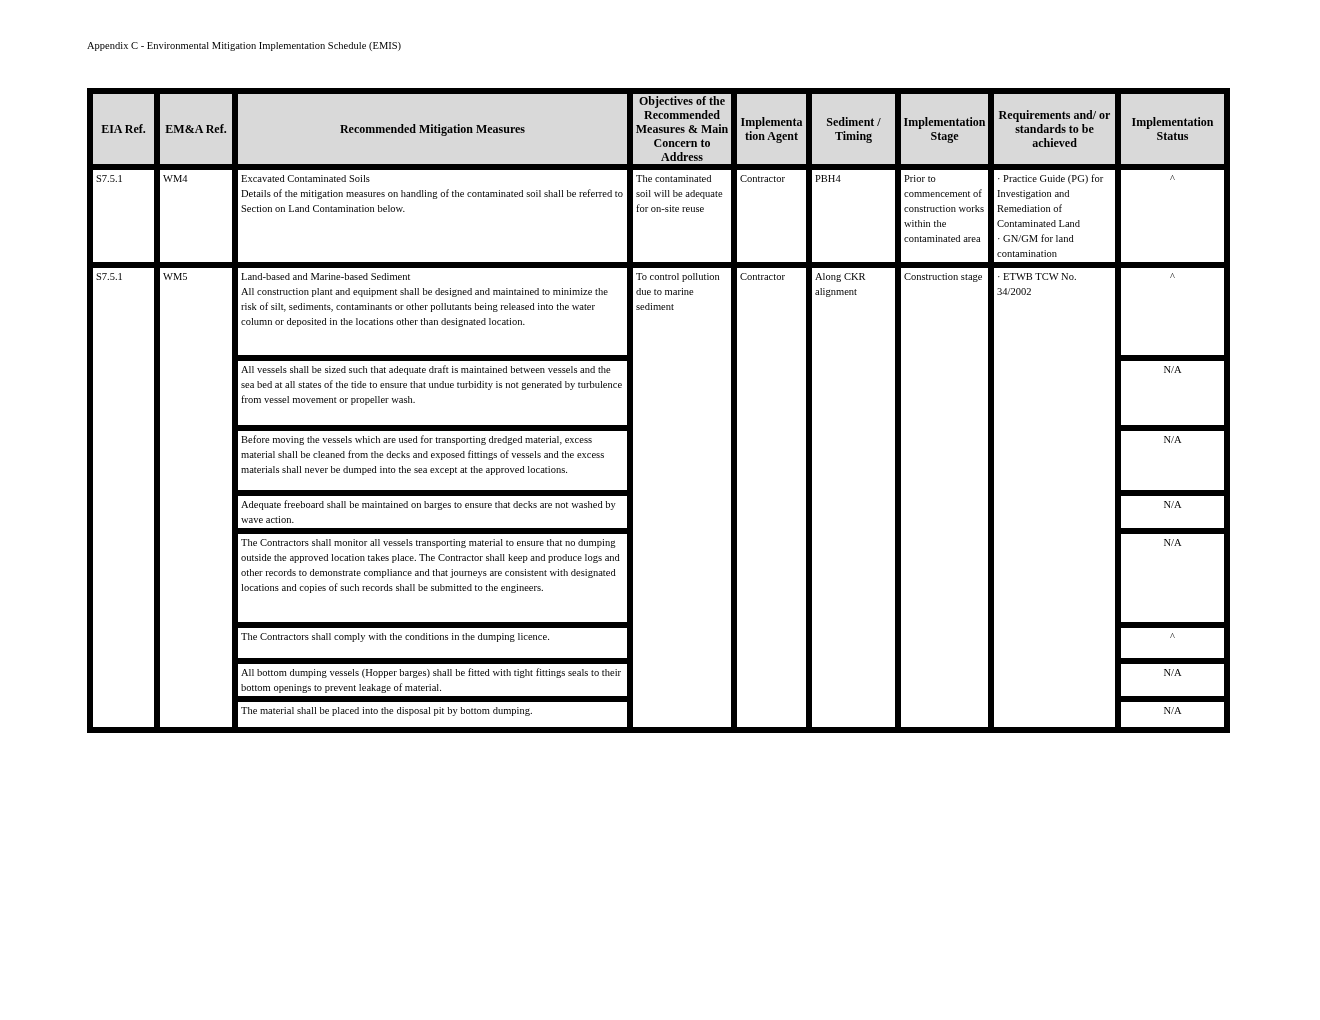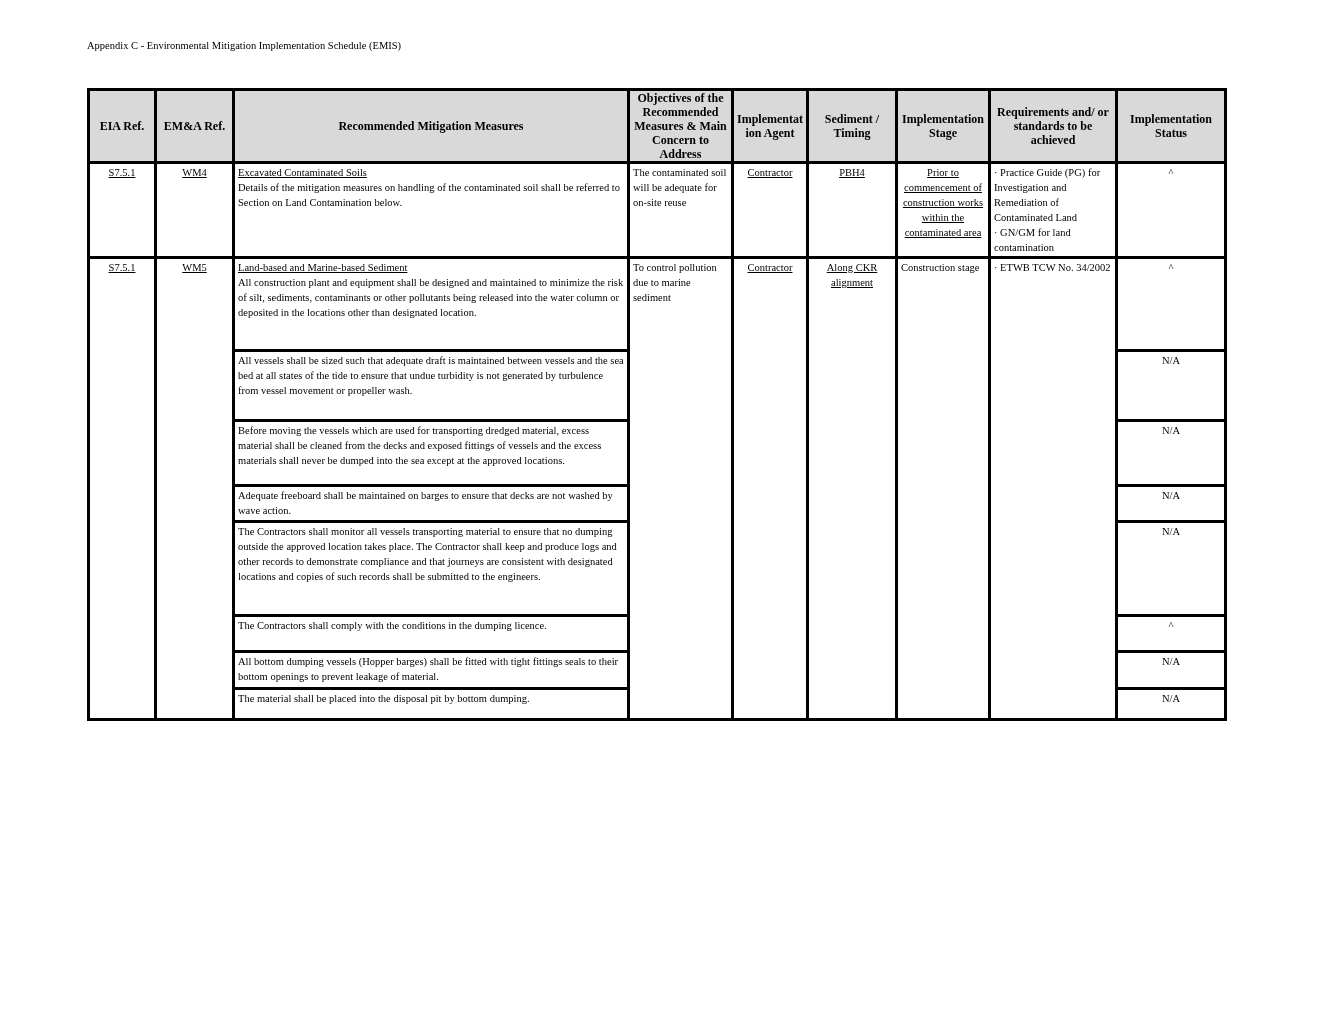"Objectives of the Recommended Measures" .emis-table th, .emis-table td { border: 3px solid #000000 -> 6px solid #000000 }
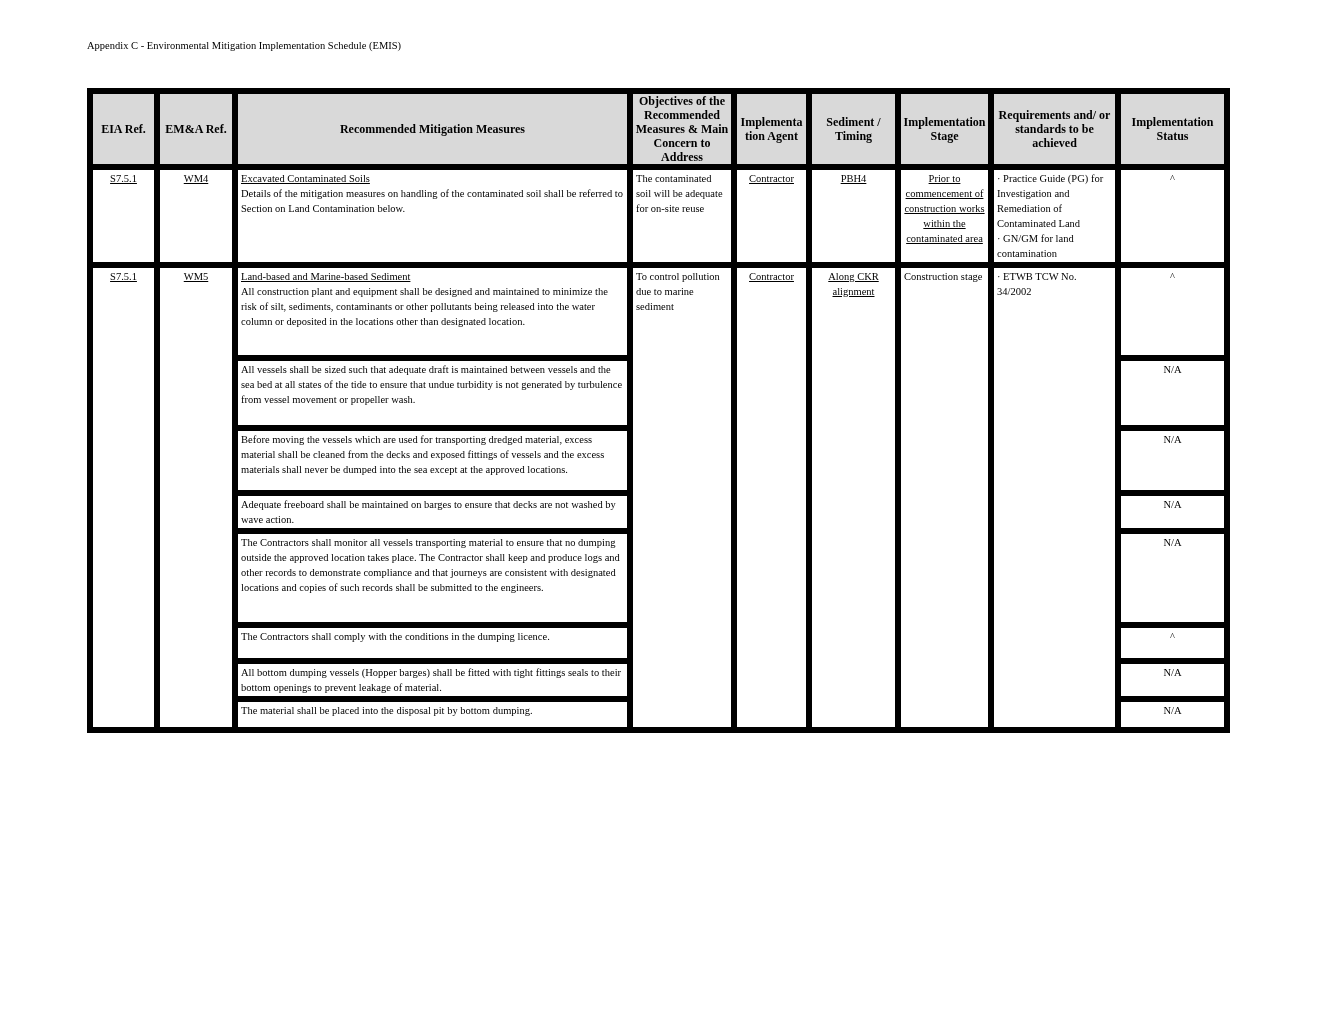"S7.5.1" .center-top { text-align: center -> left; text-decoration: underline -> none }
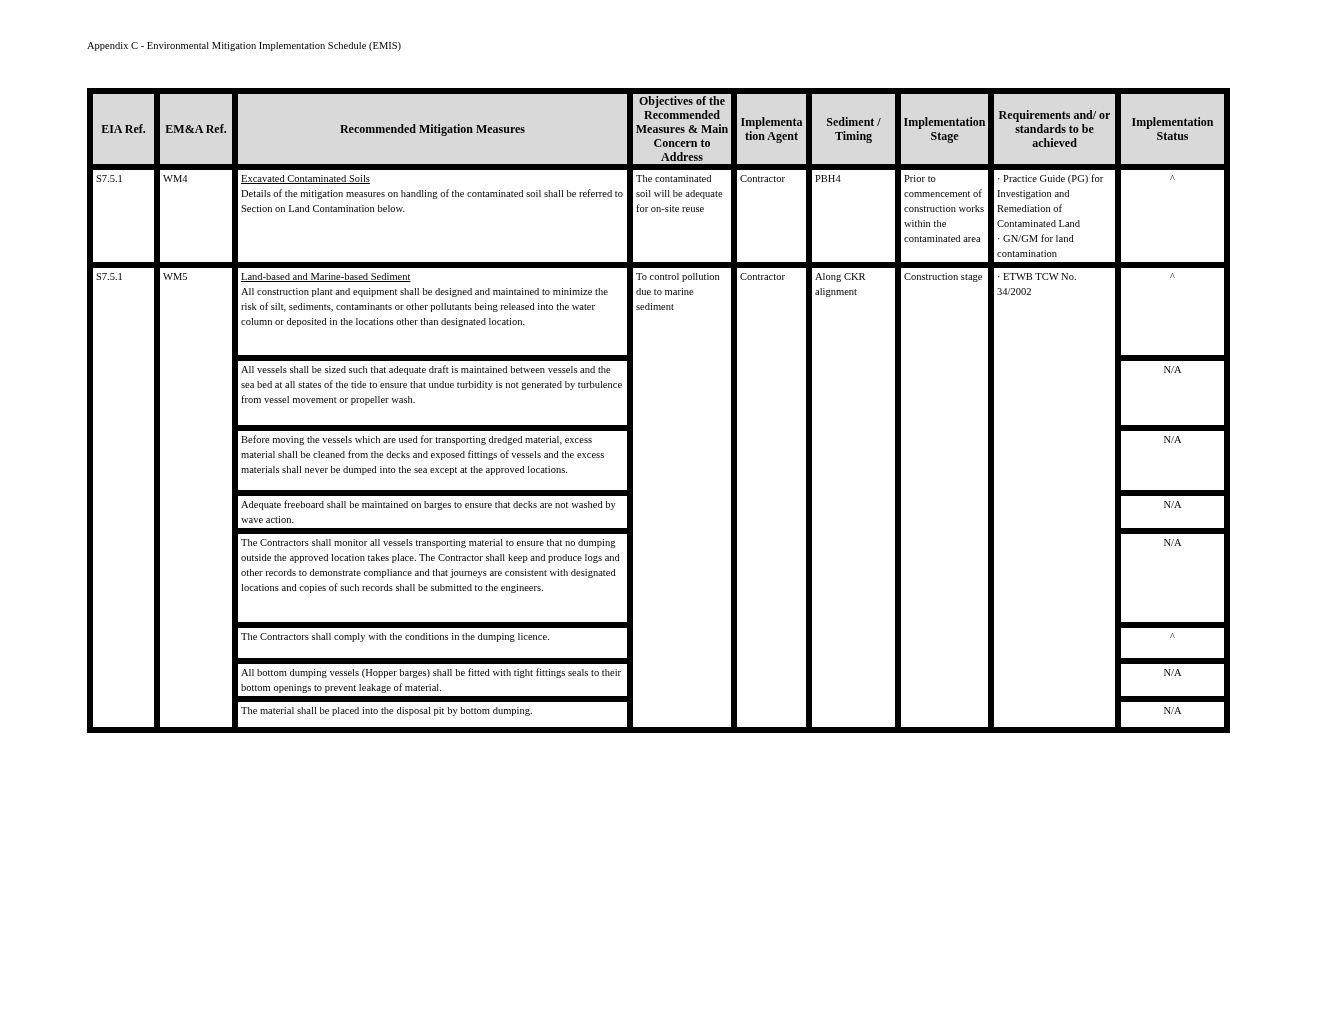"Excavated Contaminated Soils" .measure-title { text-decoration: underline -> none }
